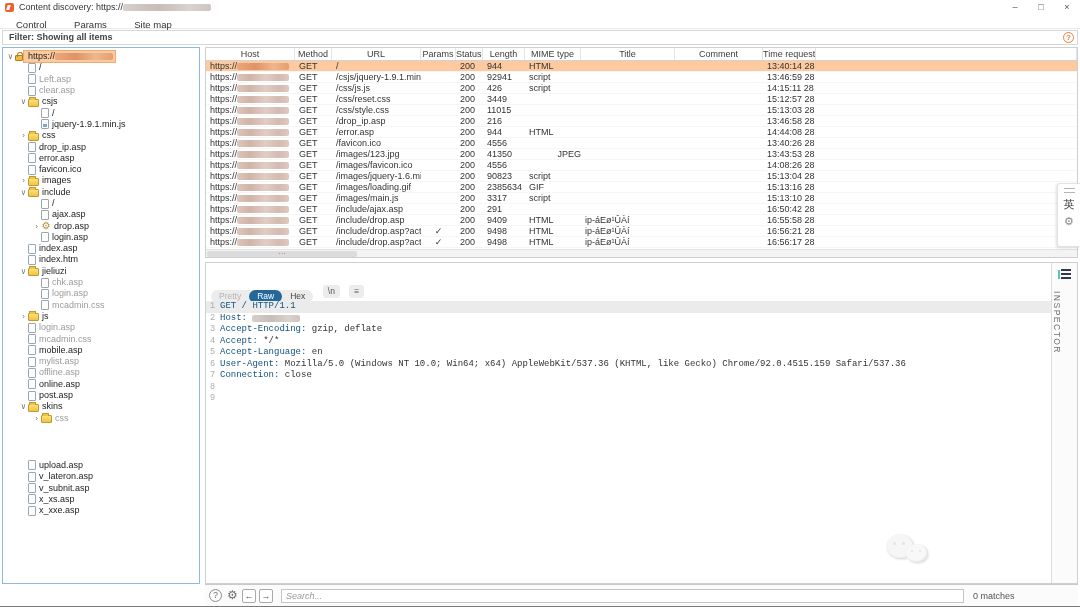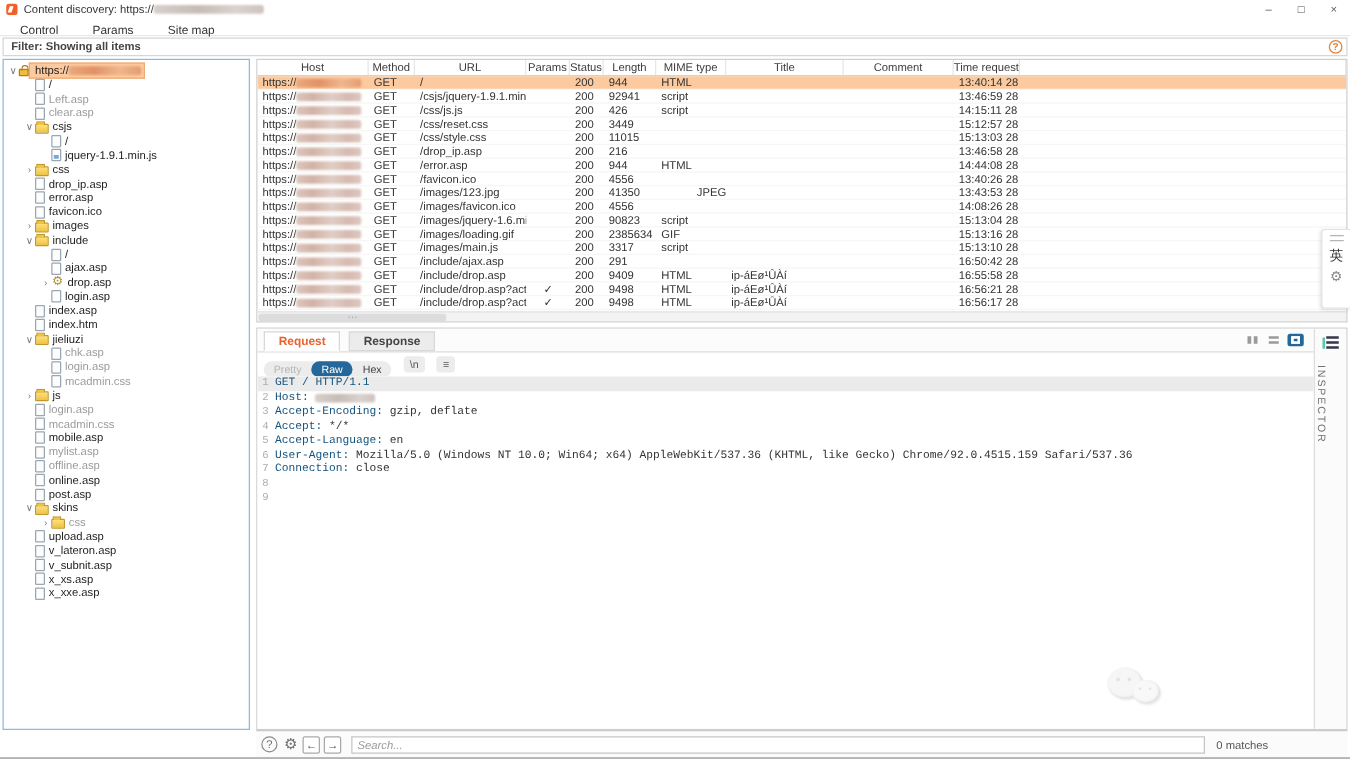"Request Response" div.etabs { html: <div> <span>Request</span> <span>Response</span> <span> <span></span> <span></span> <span></span> </span> </div> -> none }
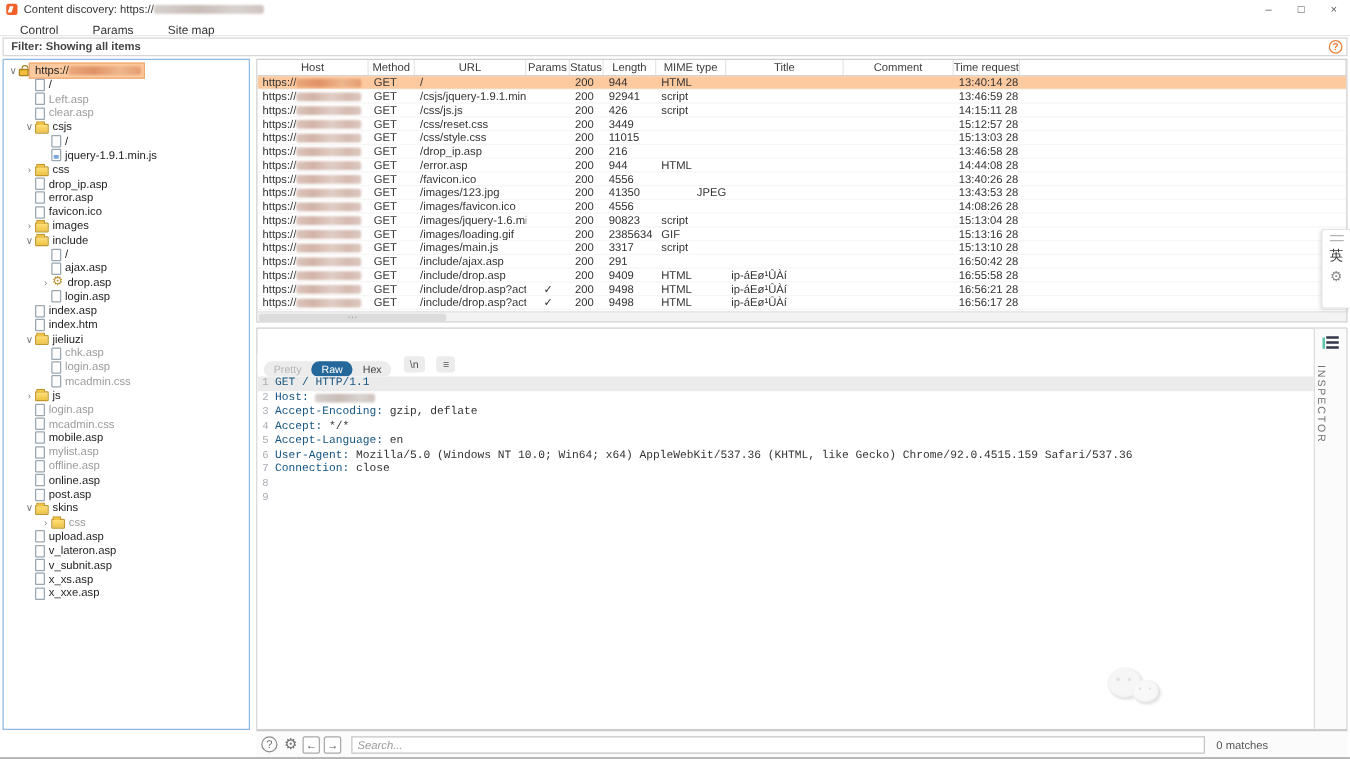"upload.asp" div.tree-row { margin-top: none -> 36px }
